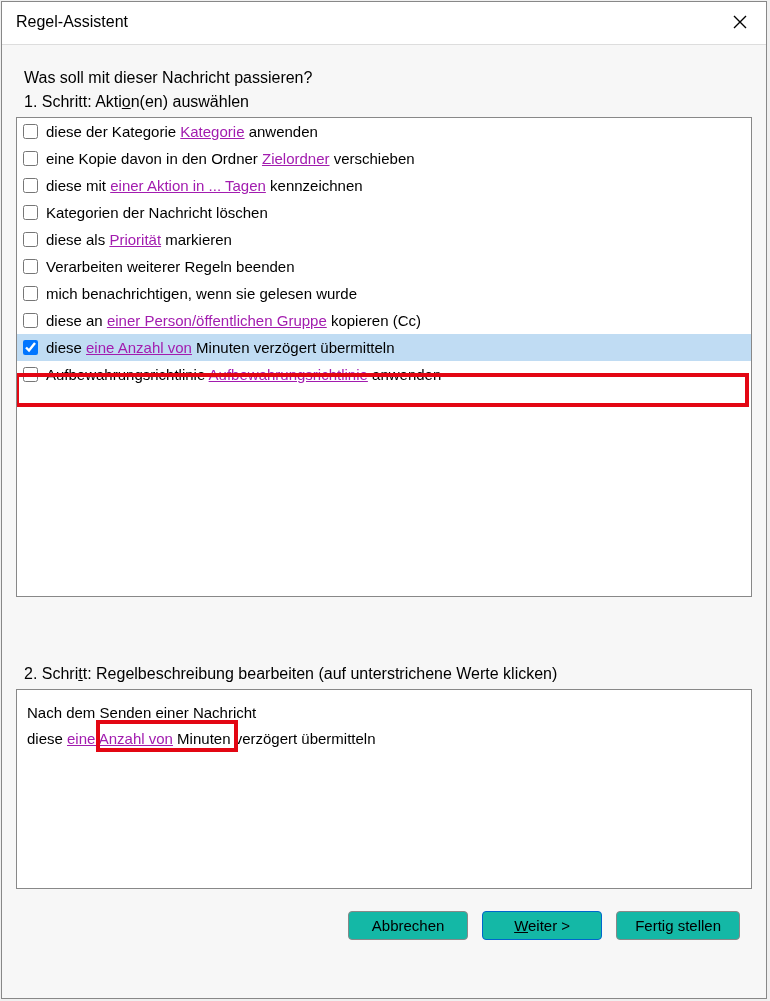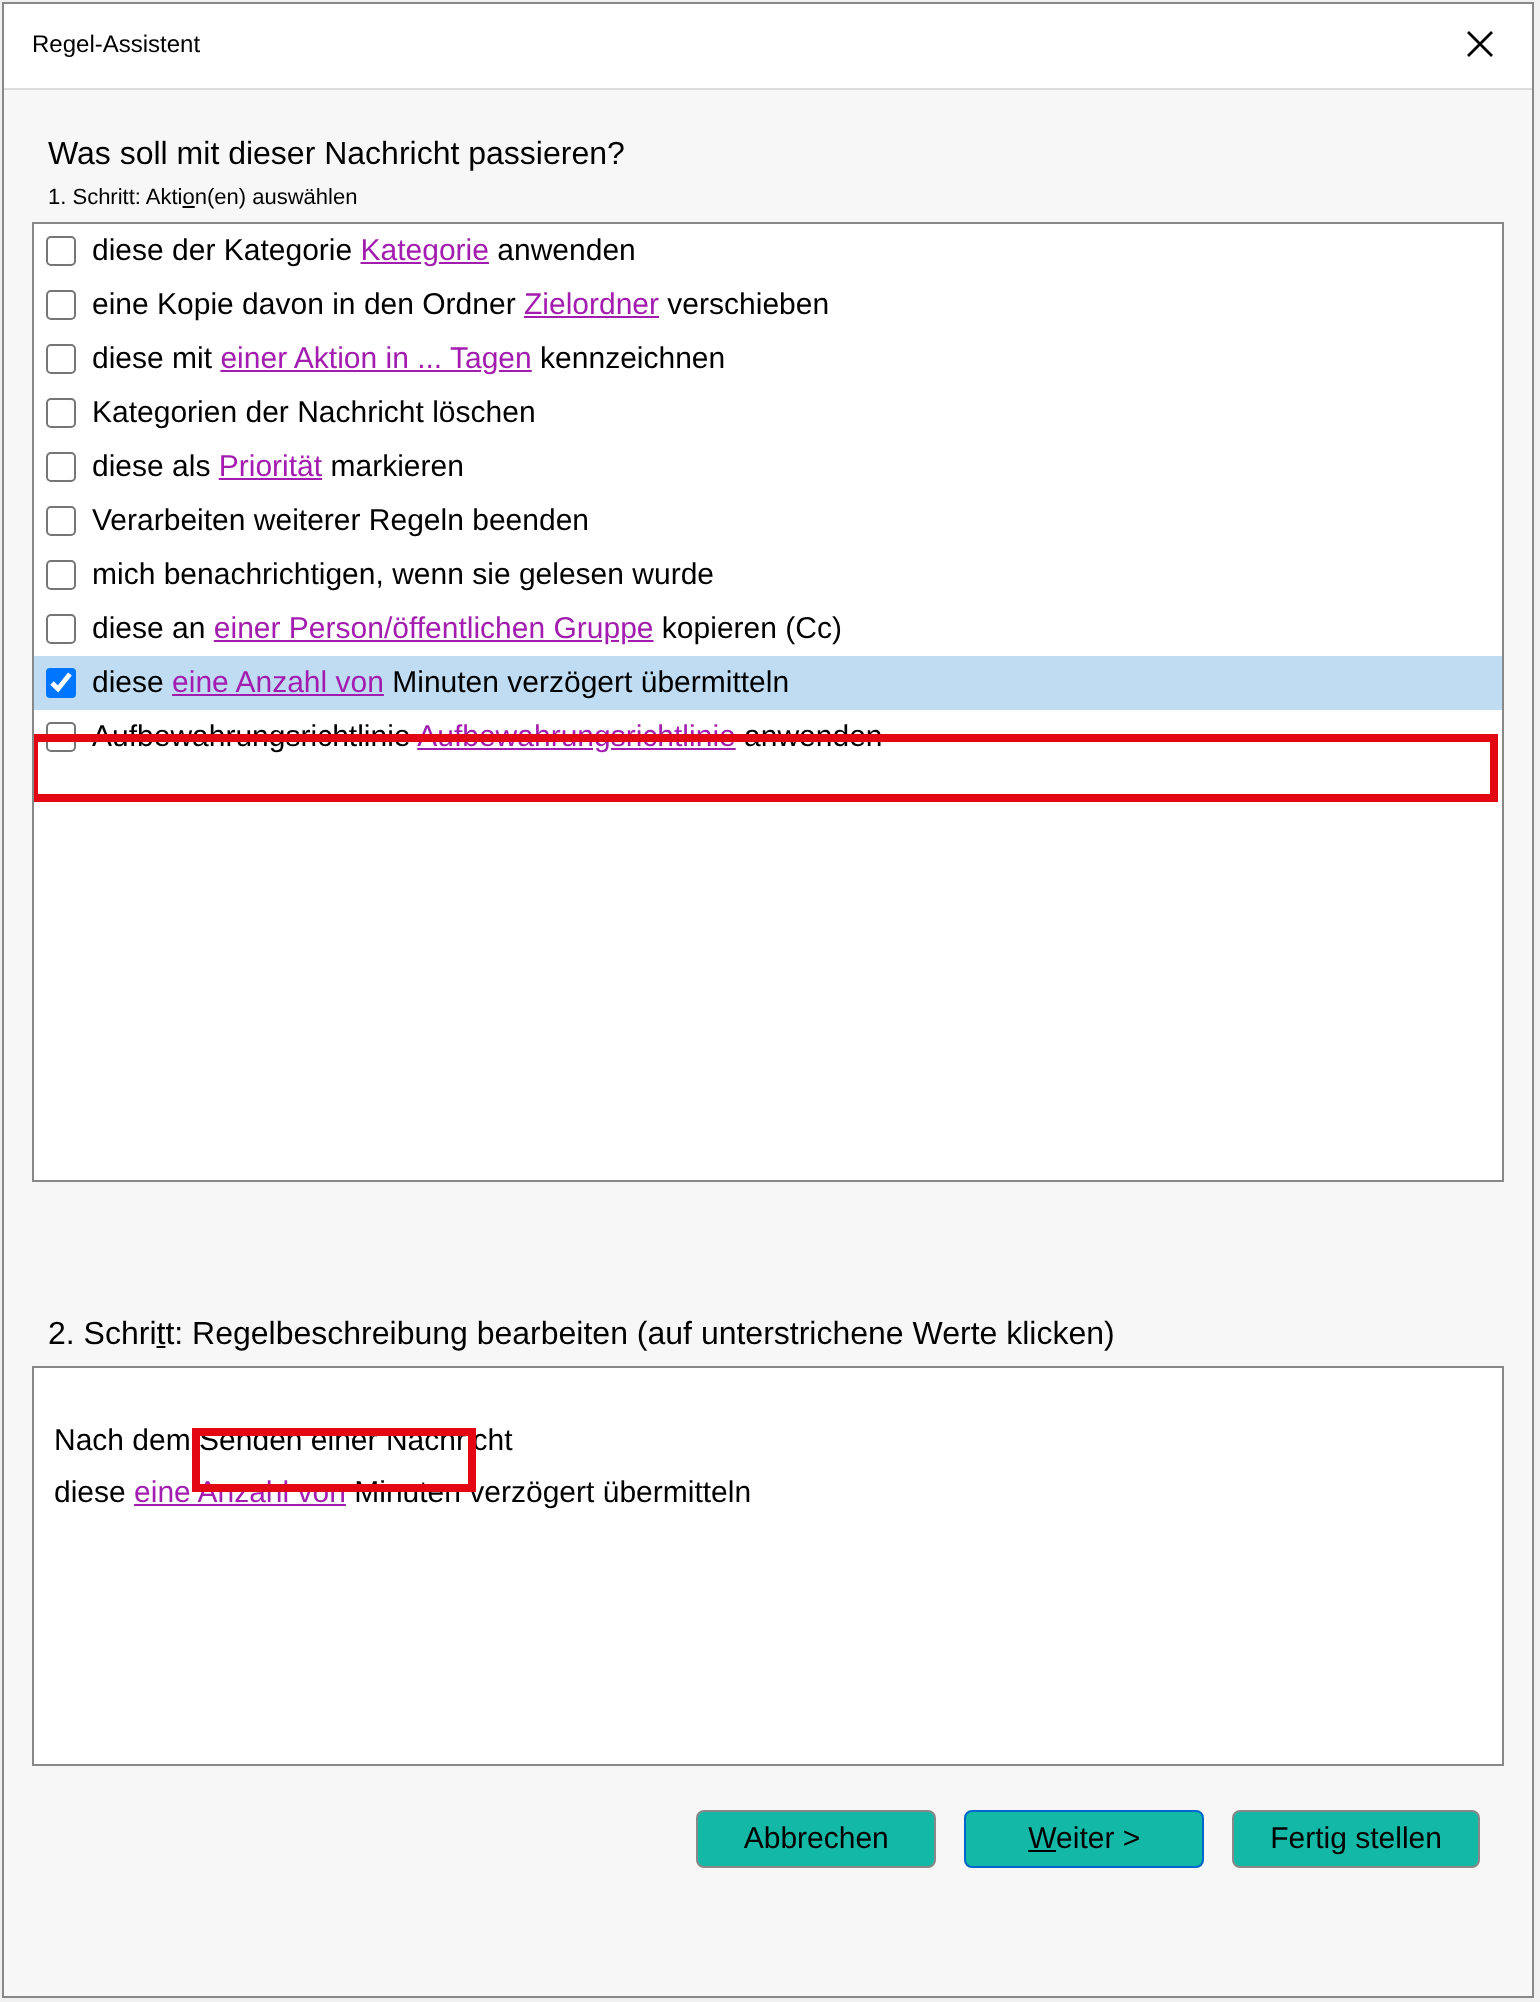"Regel-Assistent" .titlebar-title { font-size: 12px -> 16px }
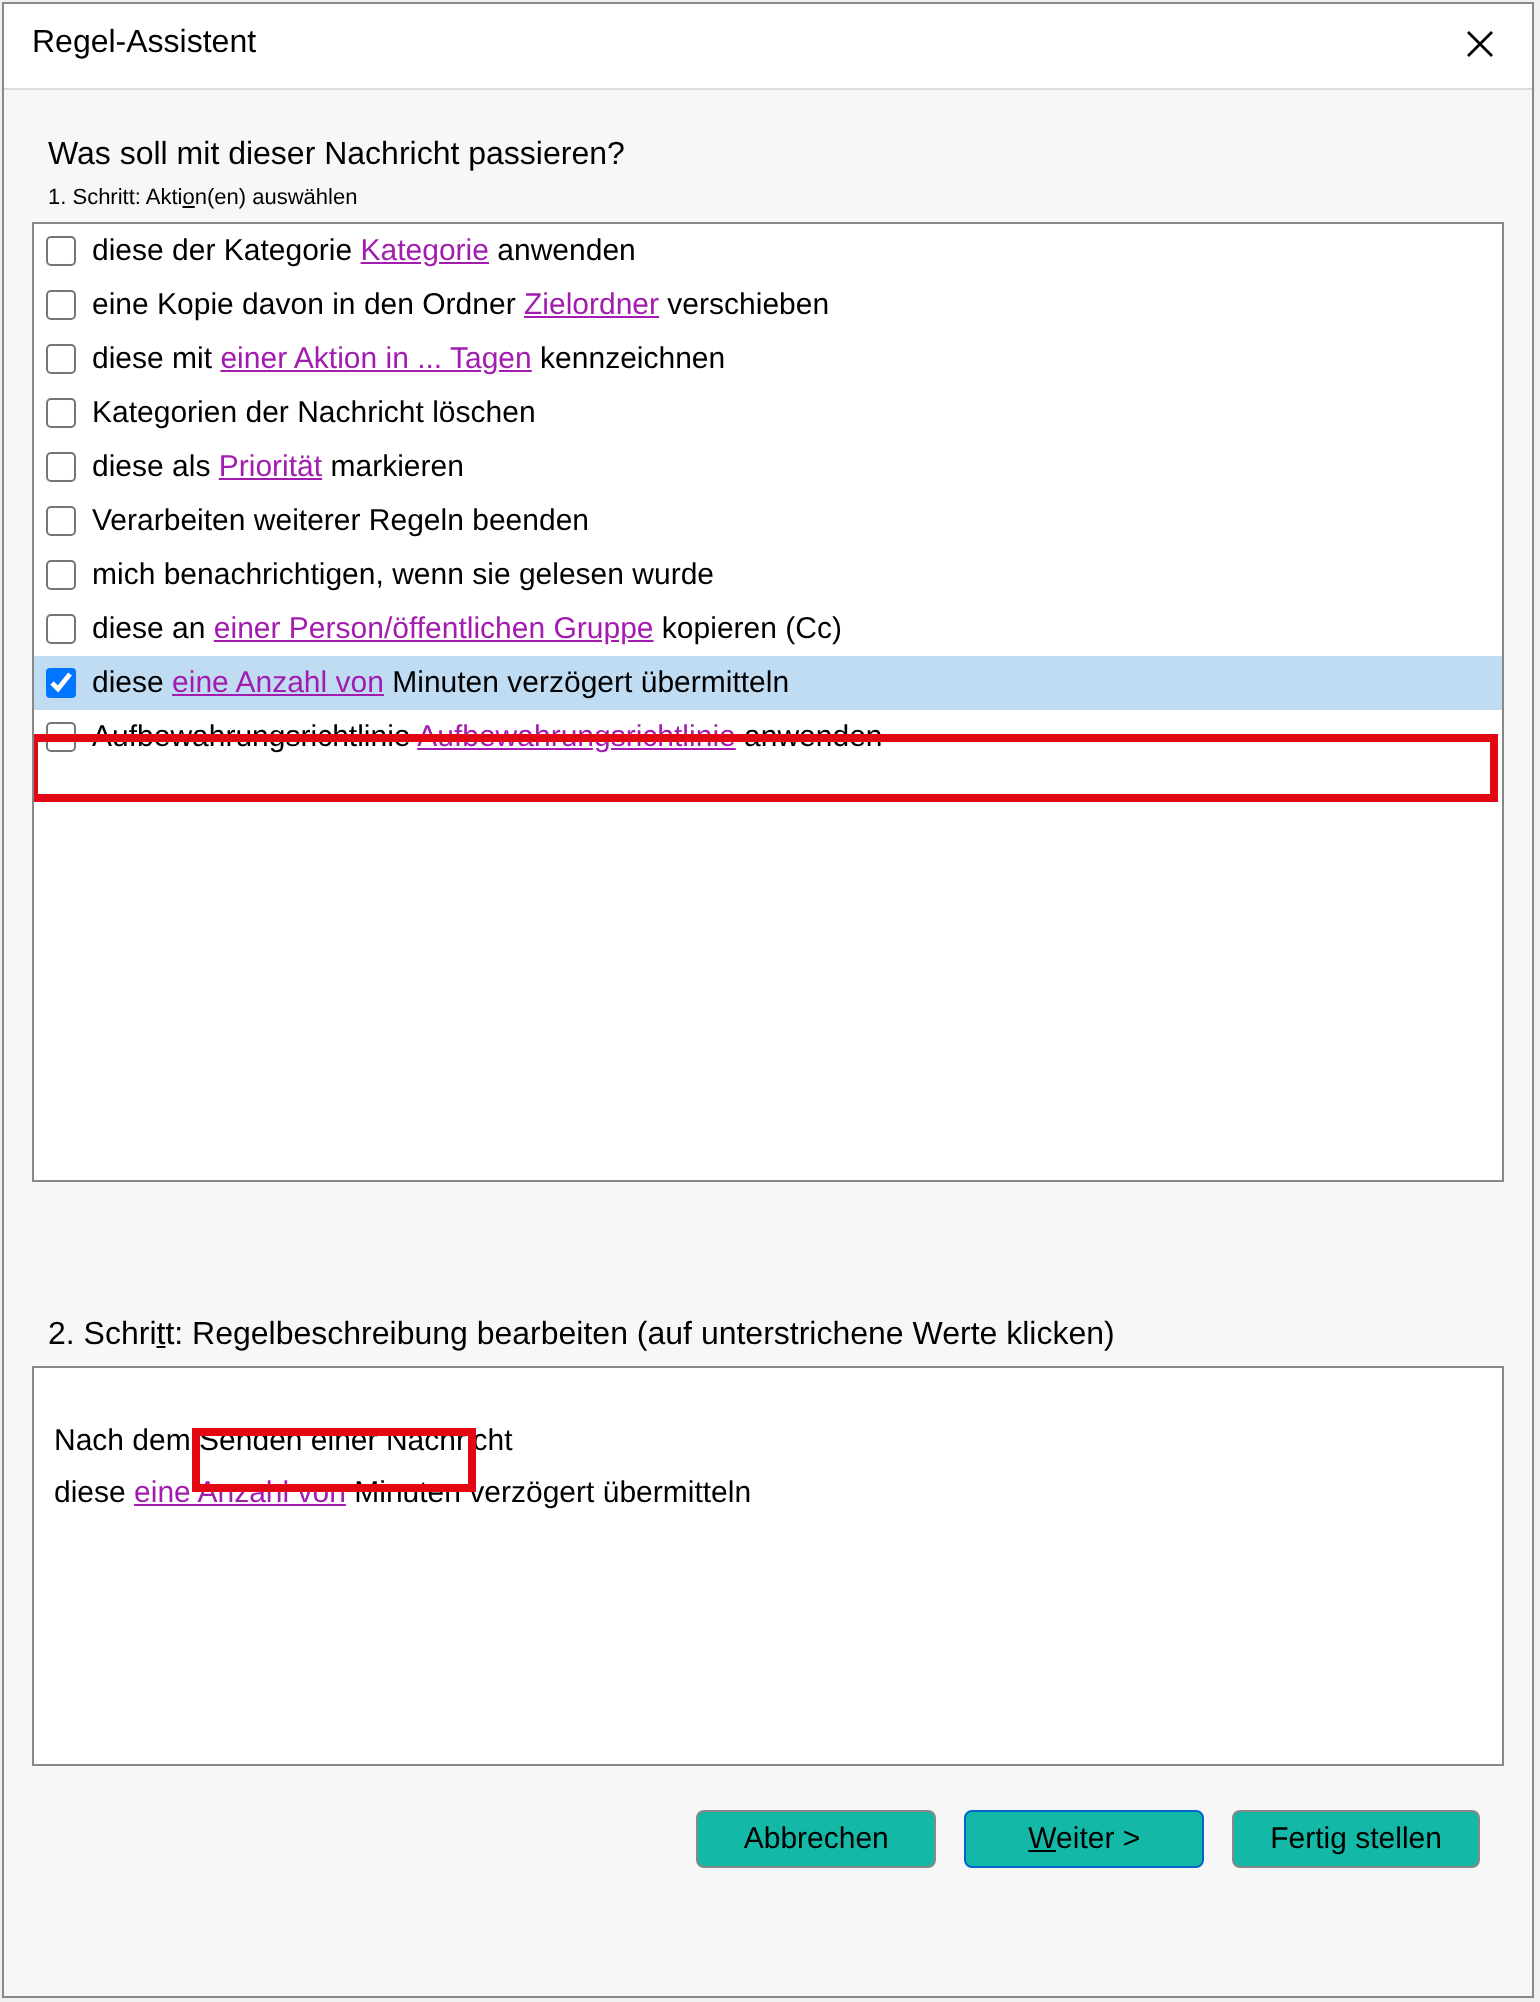"1. Schritt: Aktion(en) auswählen" .step-label { font-size: 11px -> 16px }
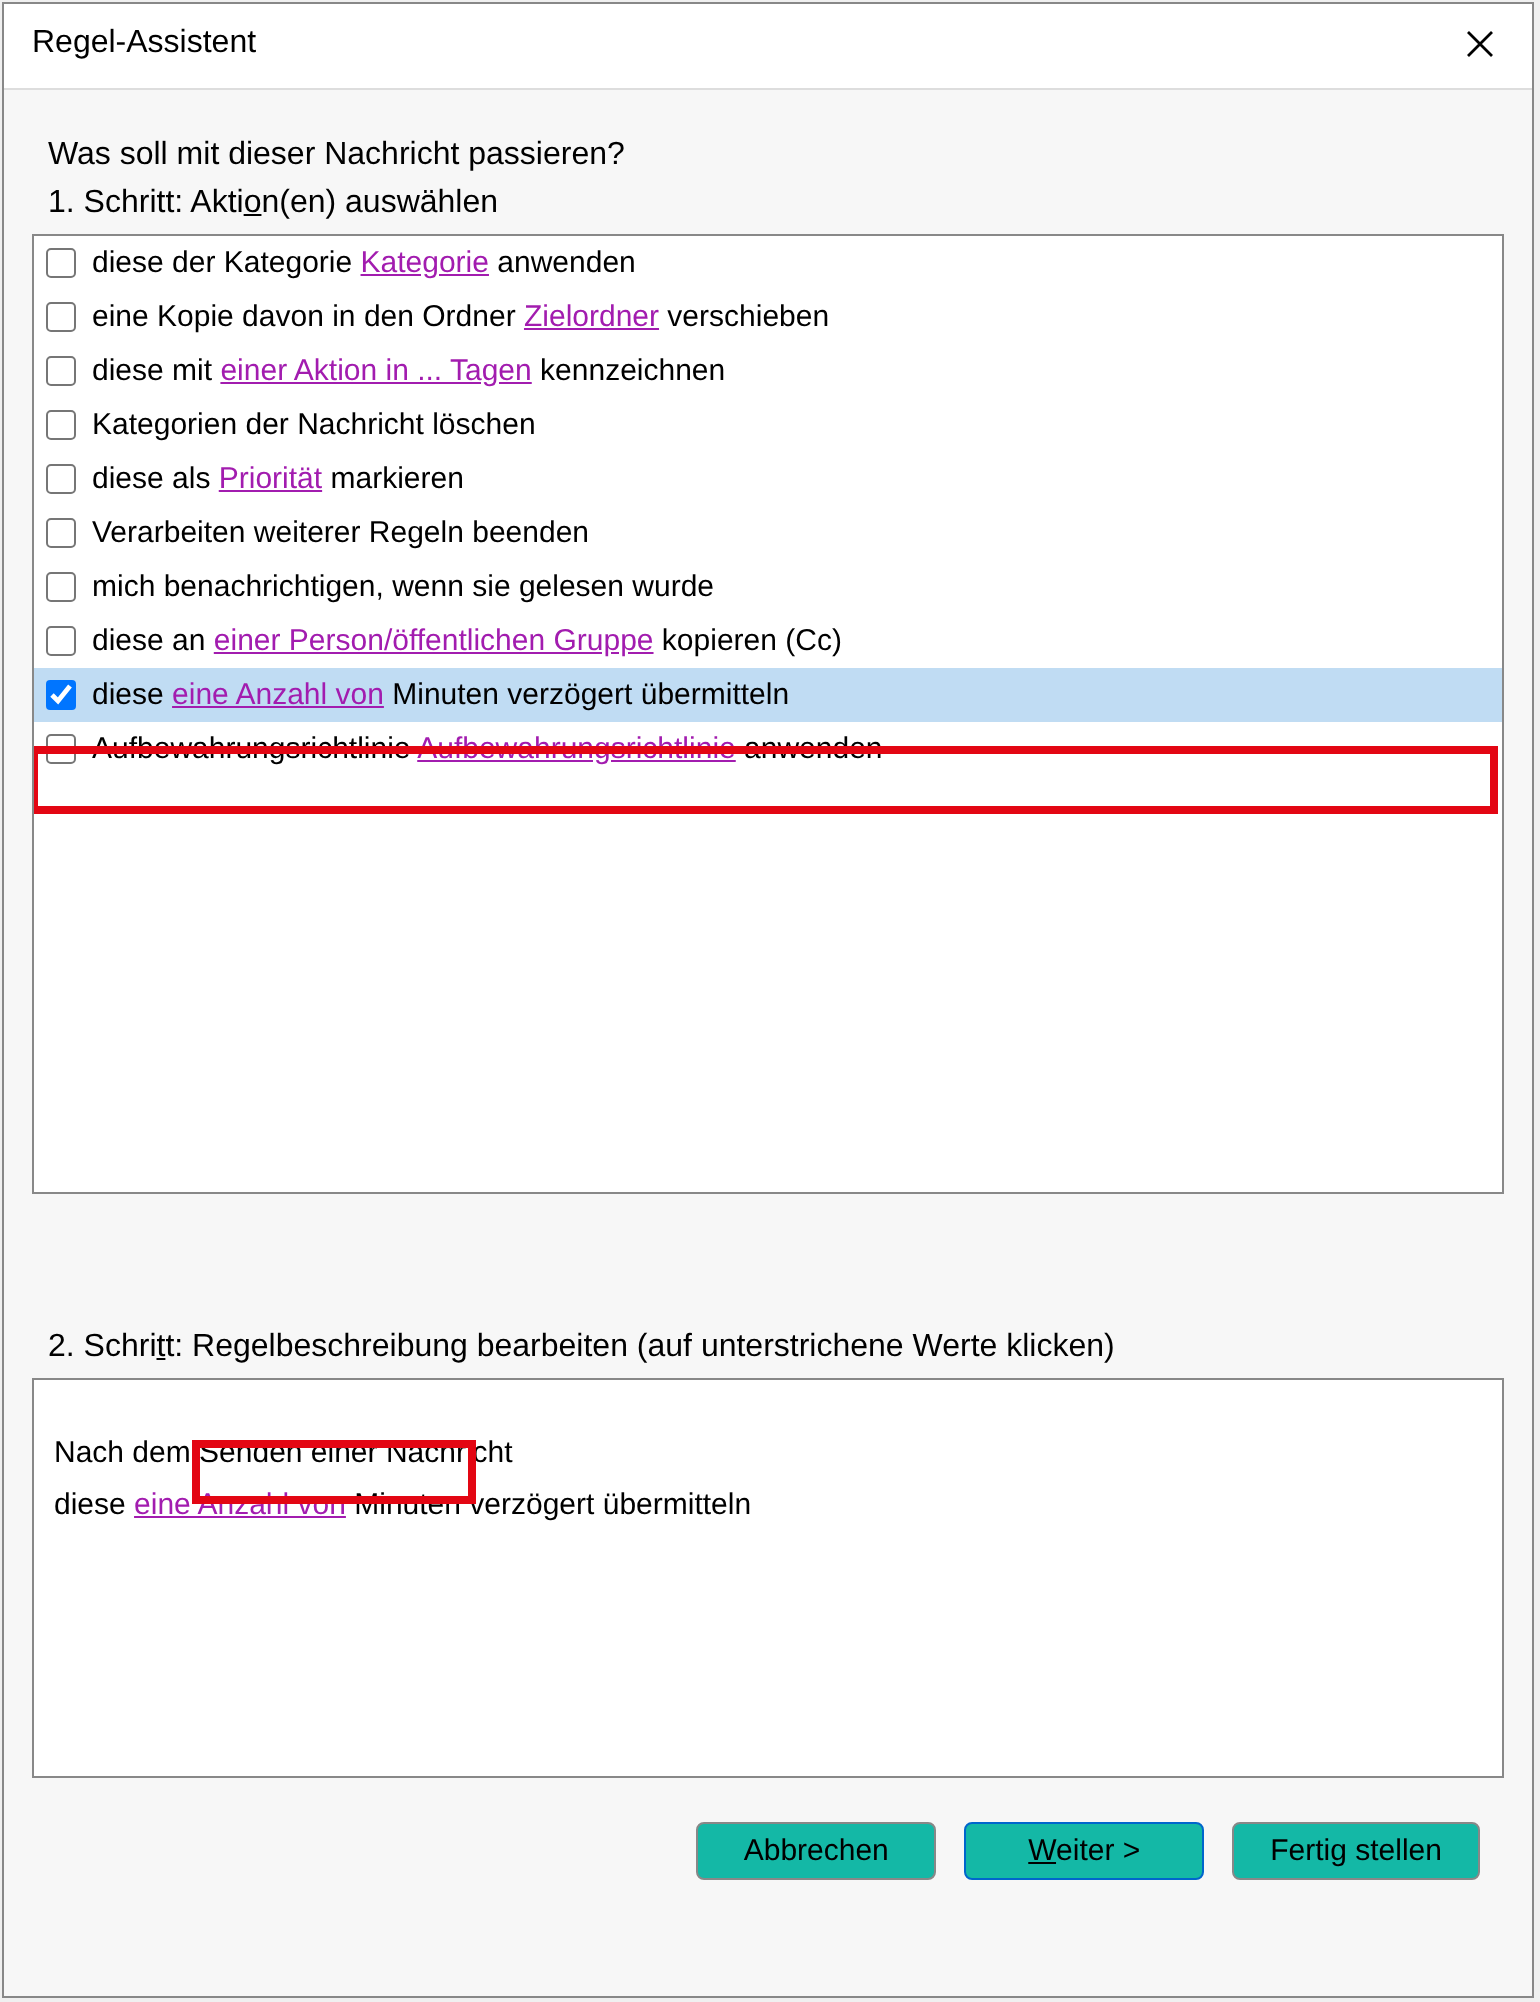"Nach dem Senden einer Nachricht" .descbox { padding: 24px 10px -> 10px 10px }
